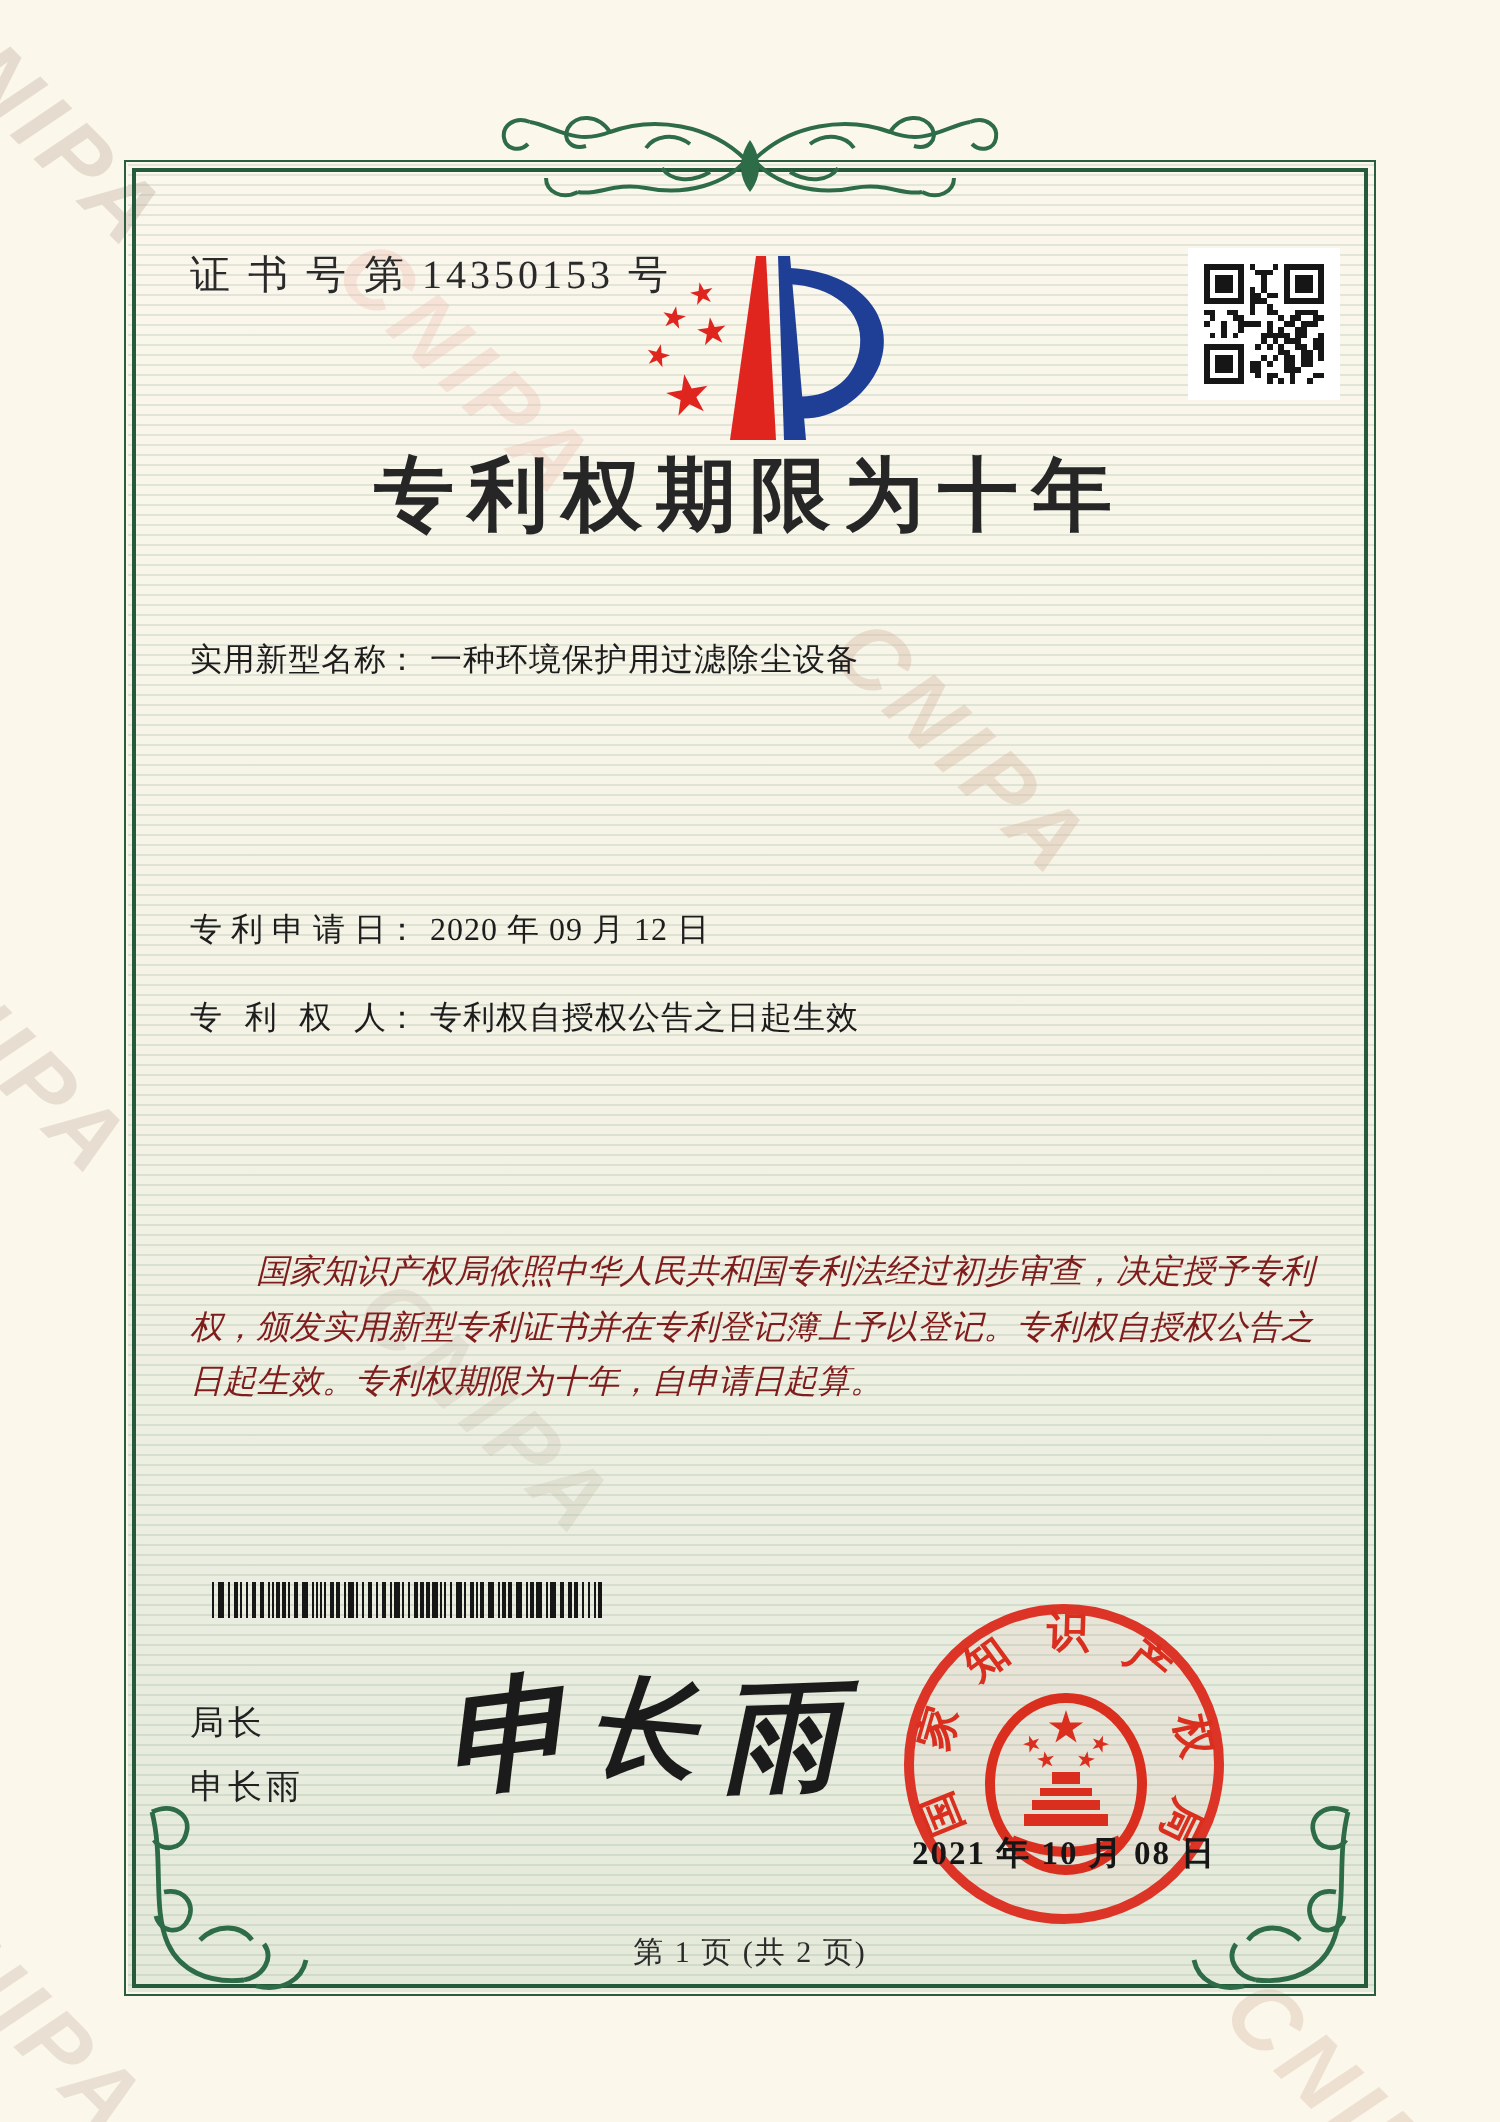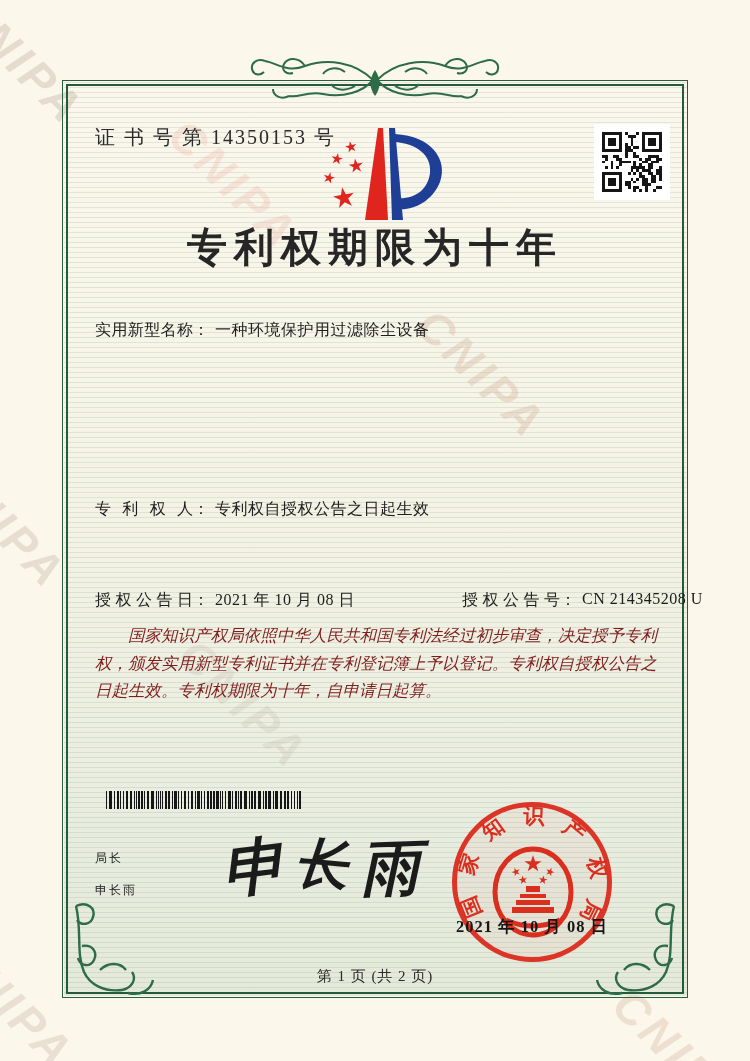"专利申请日： 2020 年 09 月" div.frow { html: none -> <div> <span>专利申请日</span><span>：</span><span>2020 年 09 月 12 日</span> </div> }
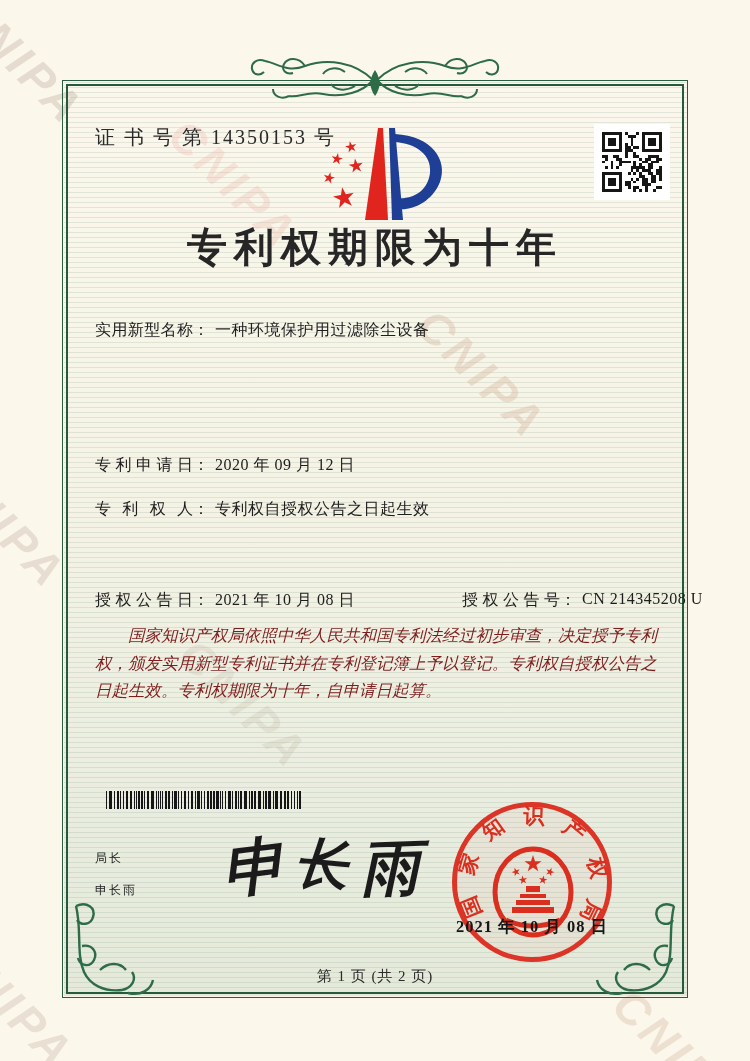"授权公告日： 2021 年 10 月" div.frow { html: <div> <span>授权公告日</span><span>：</span><span>2021 年 10 月 08 日</span> <span> <span>授权公告号</span><span>：</span><span>CN 214345208 U</span> </span> </div> -> none }
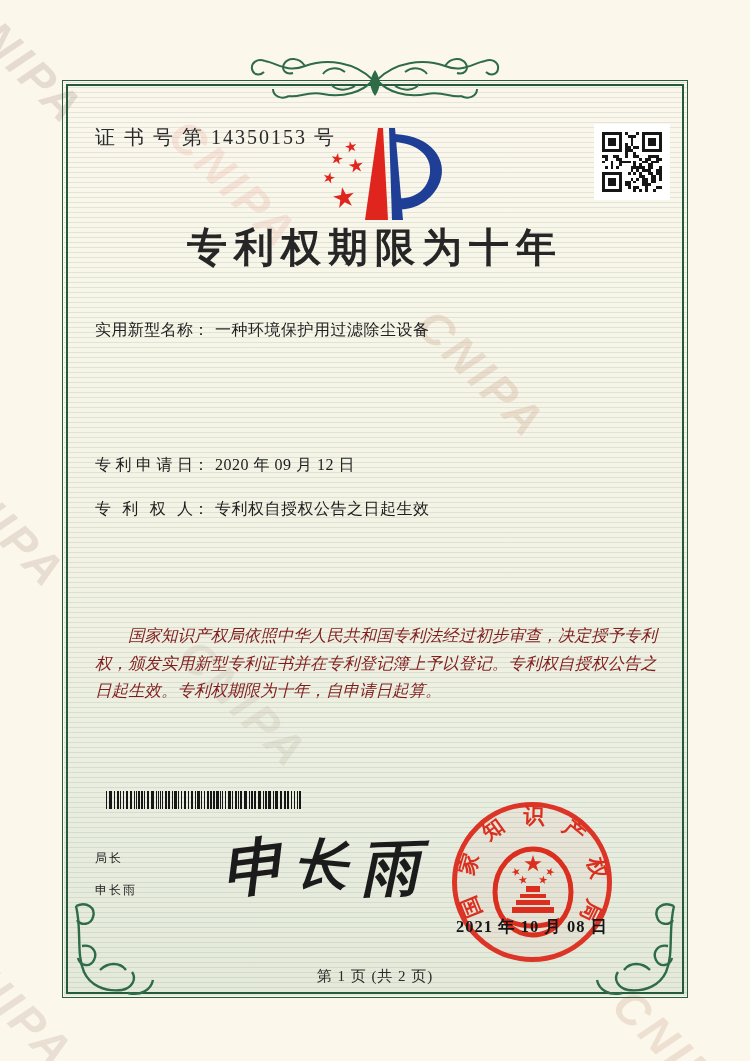"局长" .signer { font-size: 12px -> 17px }
